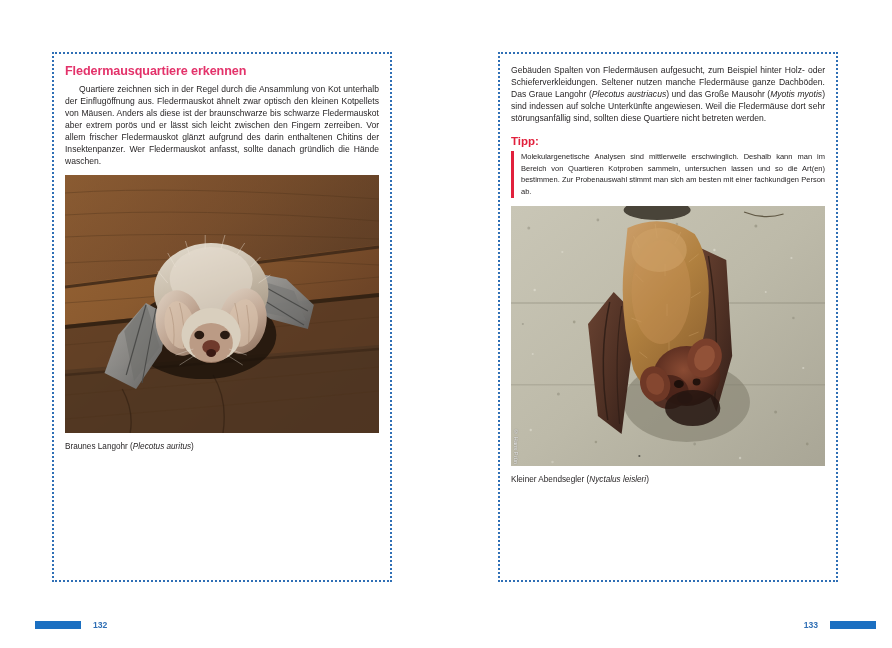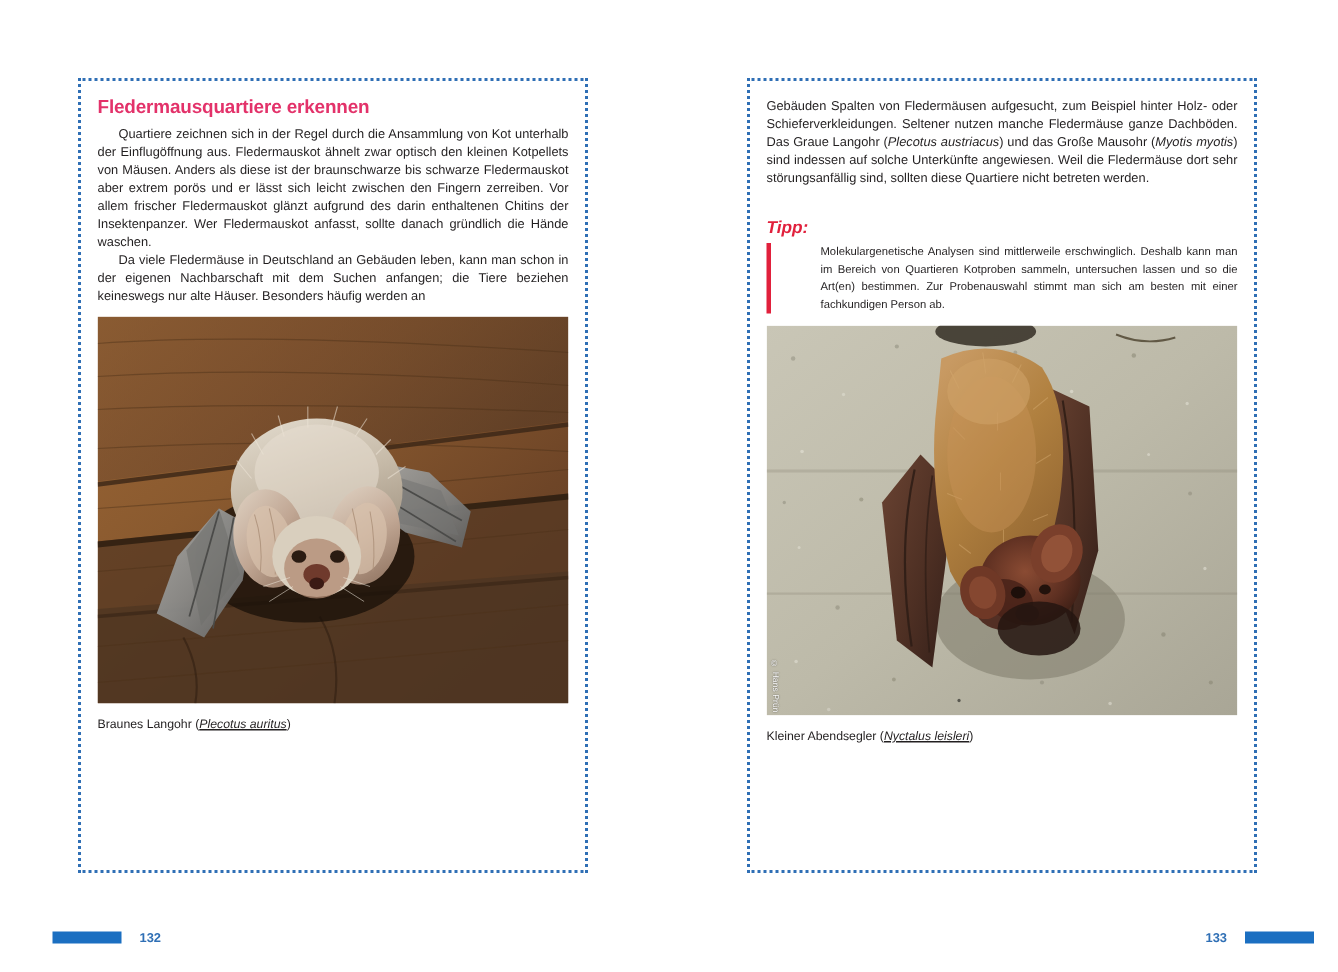"Tipp:" .tipp-title { font-style: italic -> none; margin: 22px 0 4px 0 -> 11px 0 4px 0 }
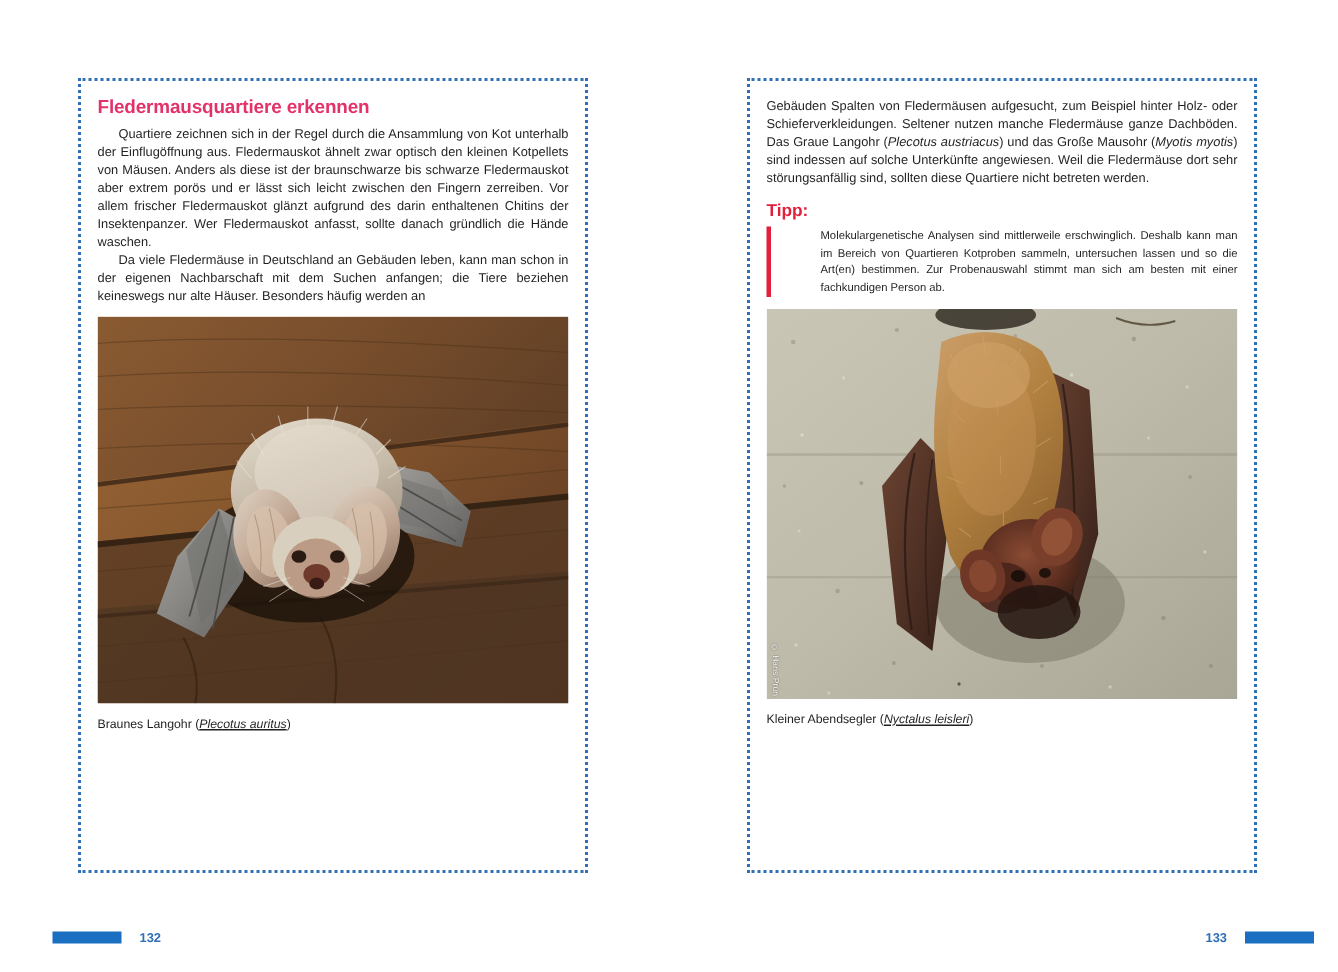"Molekulargenetische Analysen sind" .tipp-text { margin-left: 26px -> none }
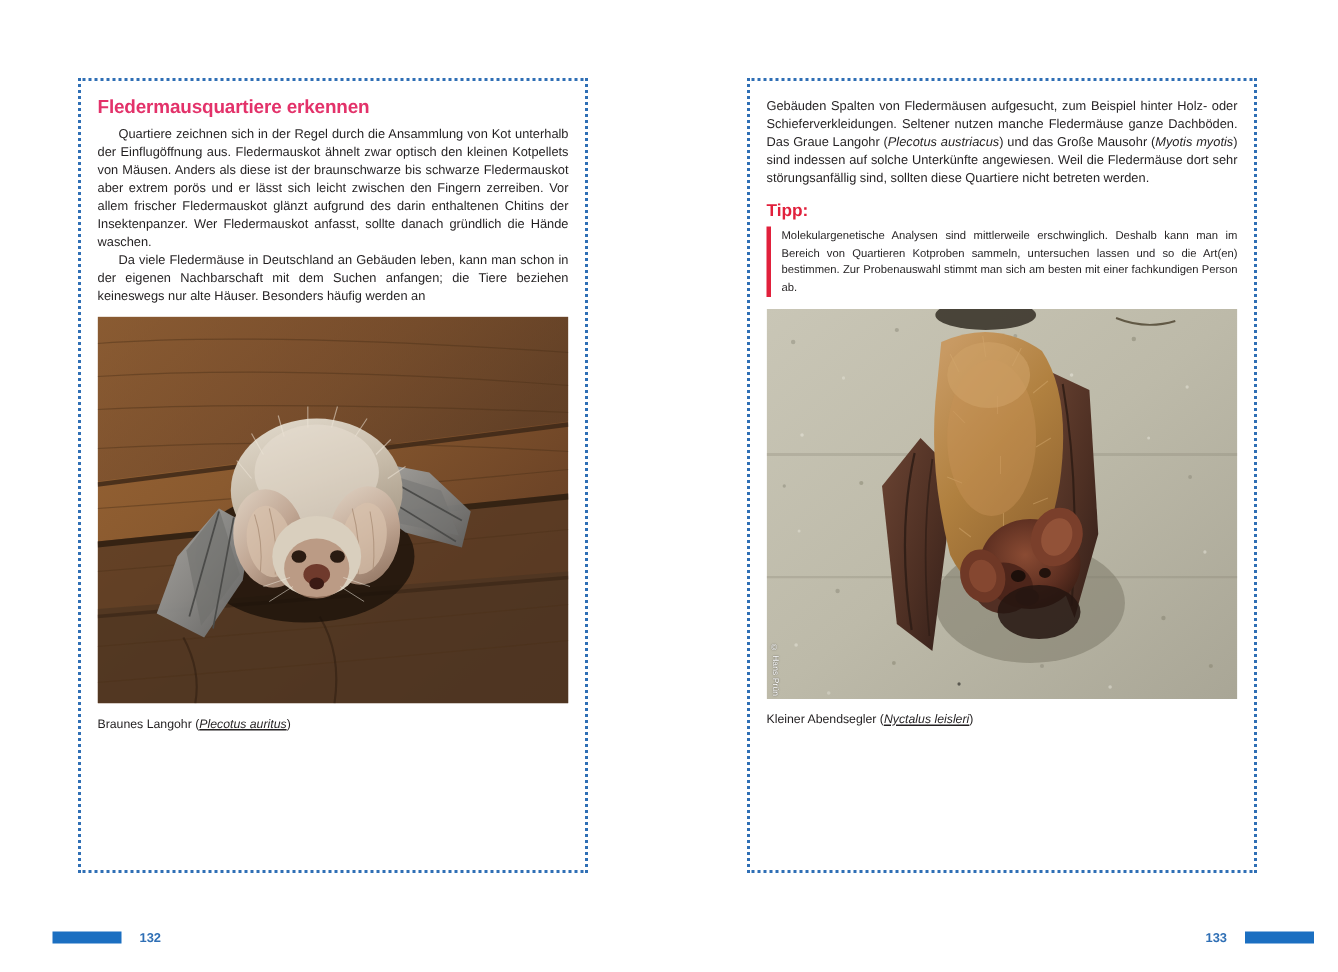"Da viele Fledermäuse in Deutschland" p.body-p { html: <p>Da viele Fledermäuse in Deutschland an Gebäuden leben, kann man schon in der eigenen Nachbarschaft mit dem Suchen anfangen; die Tiere beziehen keineswegs nur alte Häuser. Besonders häufig werden an</p> -> none }
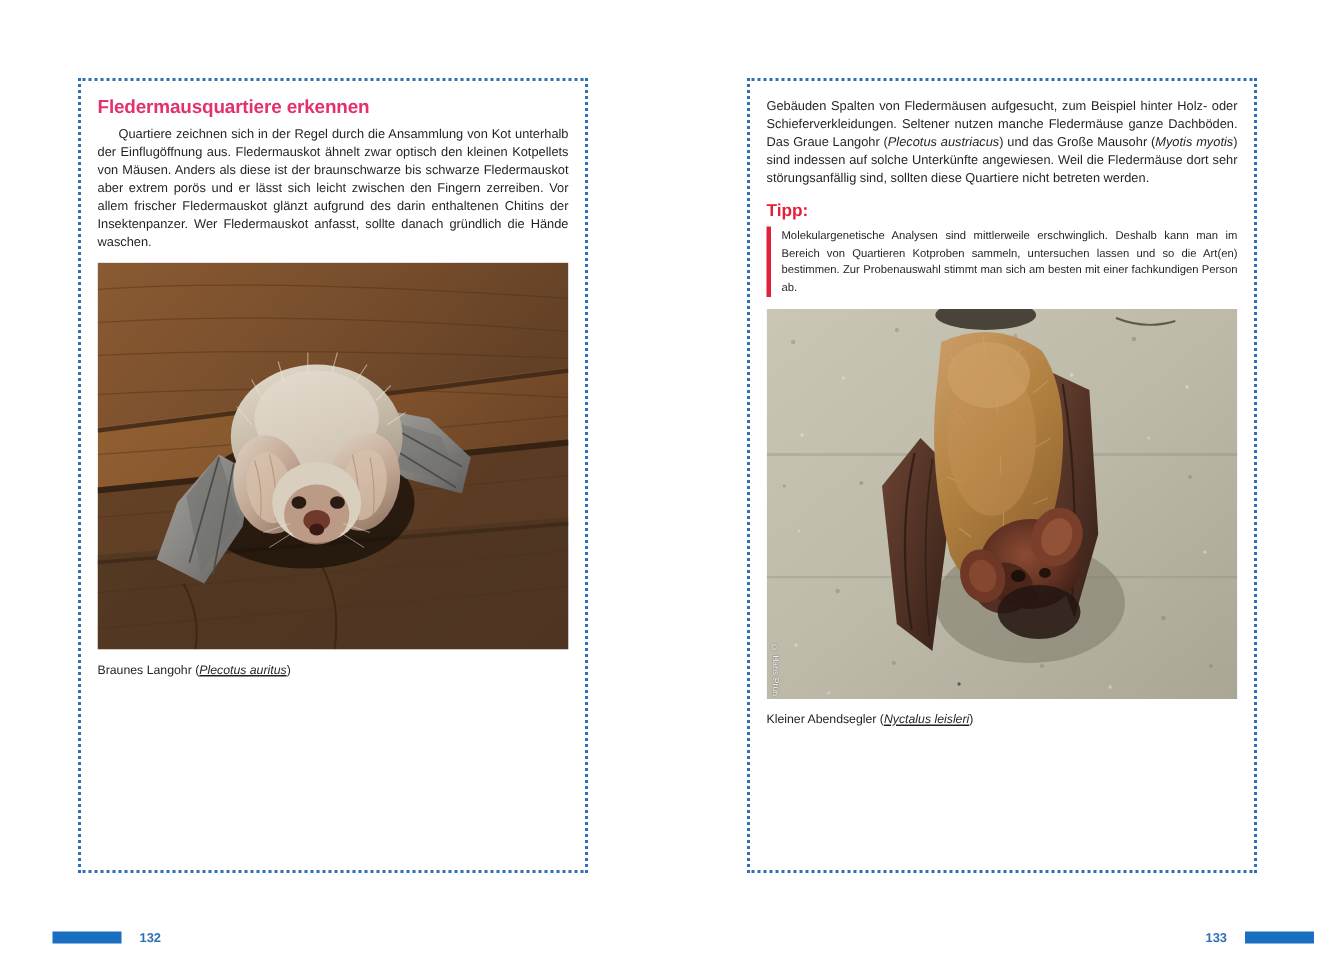"Plecotus auritus" .caption em { text-decoration: underline -> none }
